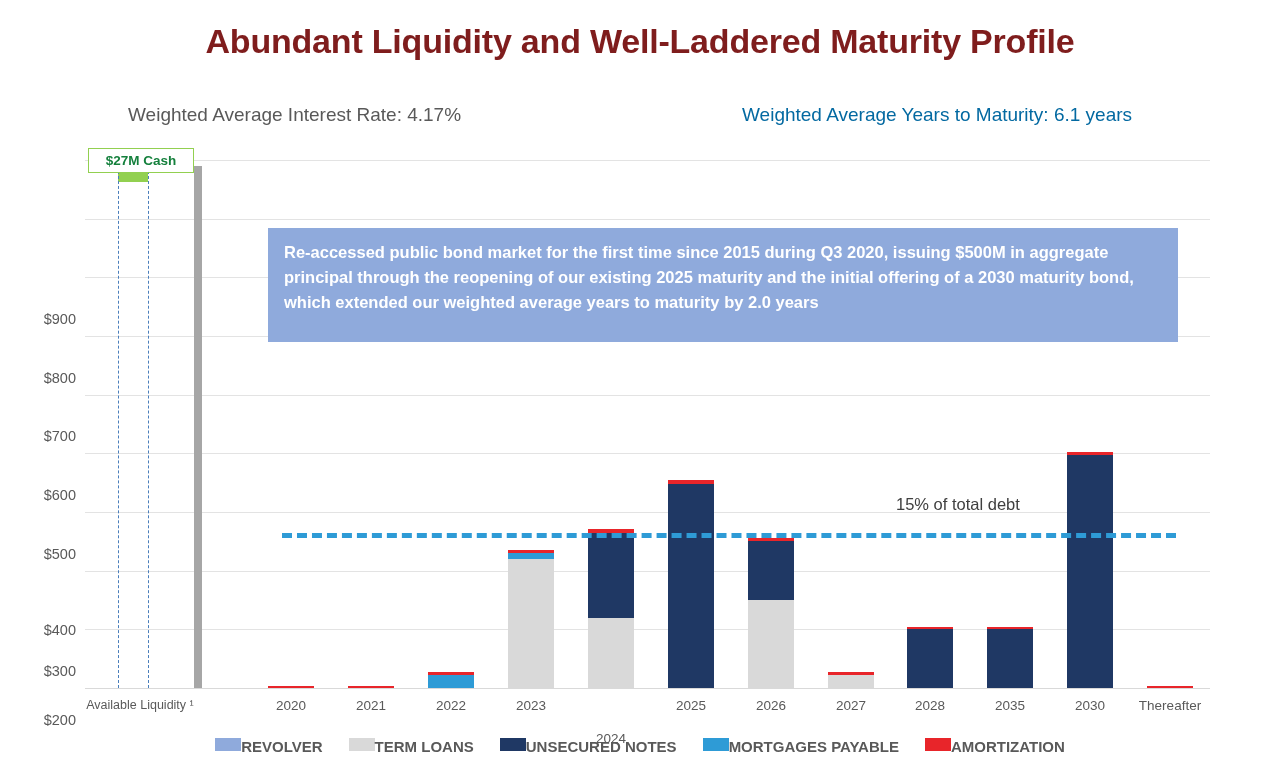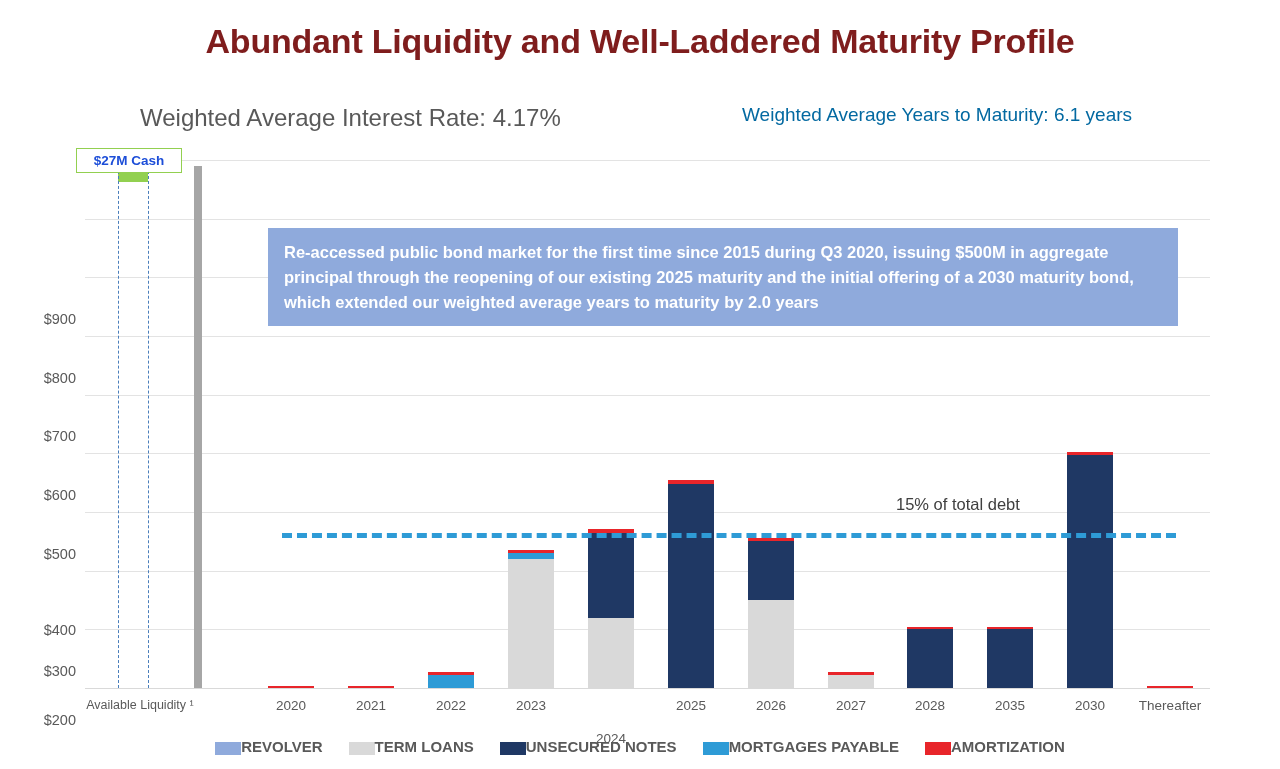"Weighted Average Interest Rate: 4.17%" .subtitle-left { font-size: 24px -> 19px; margin-left: 12px -> none }
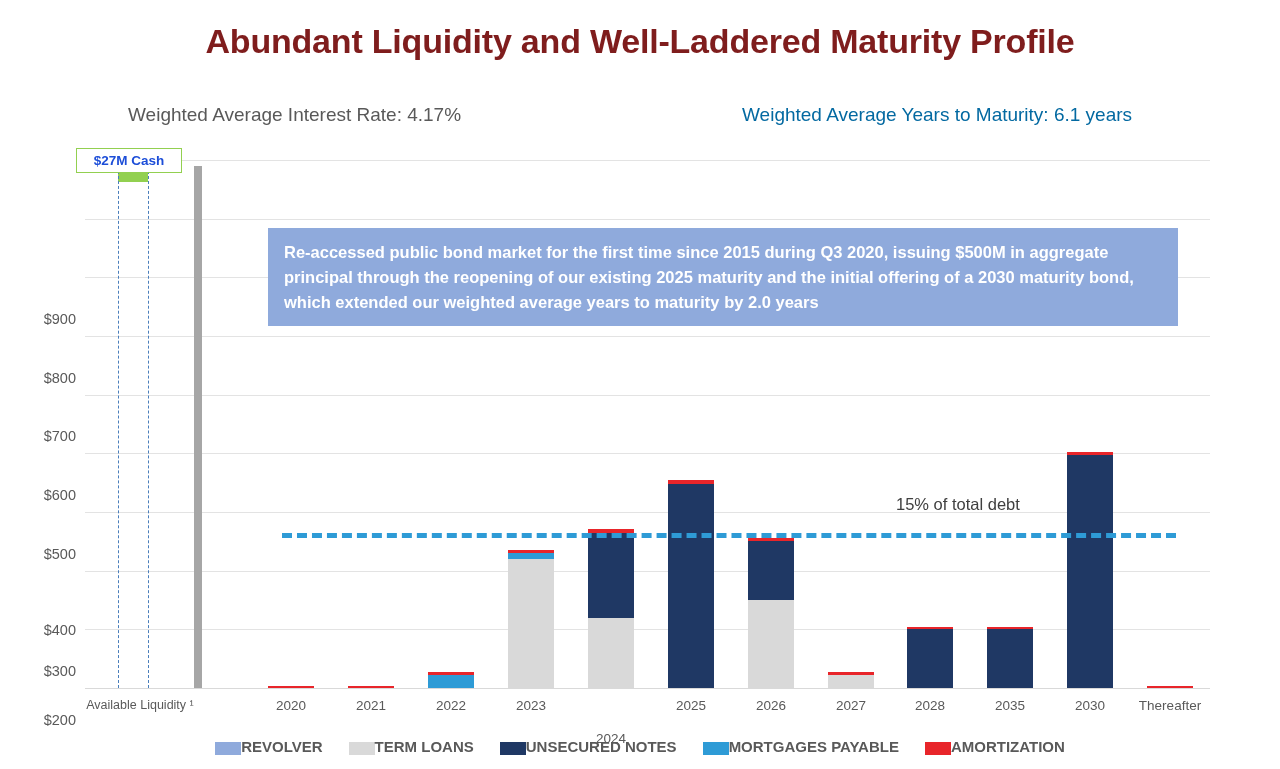"$27M Cash" .cashbox { color: #1d4ed8 -> #15803d; left: 76px -> 88px }
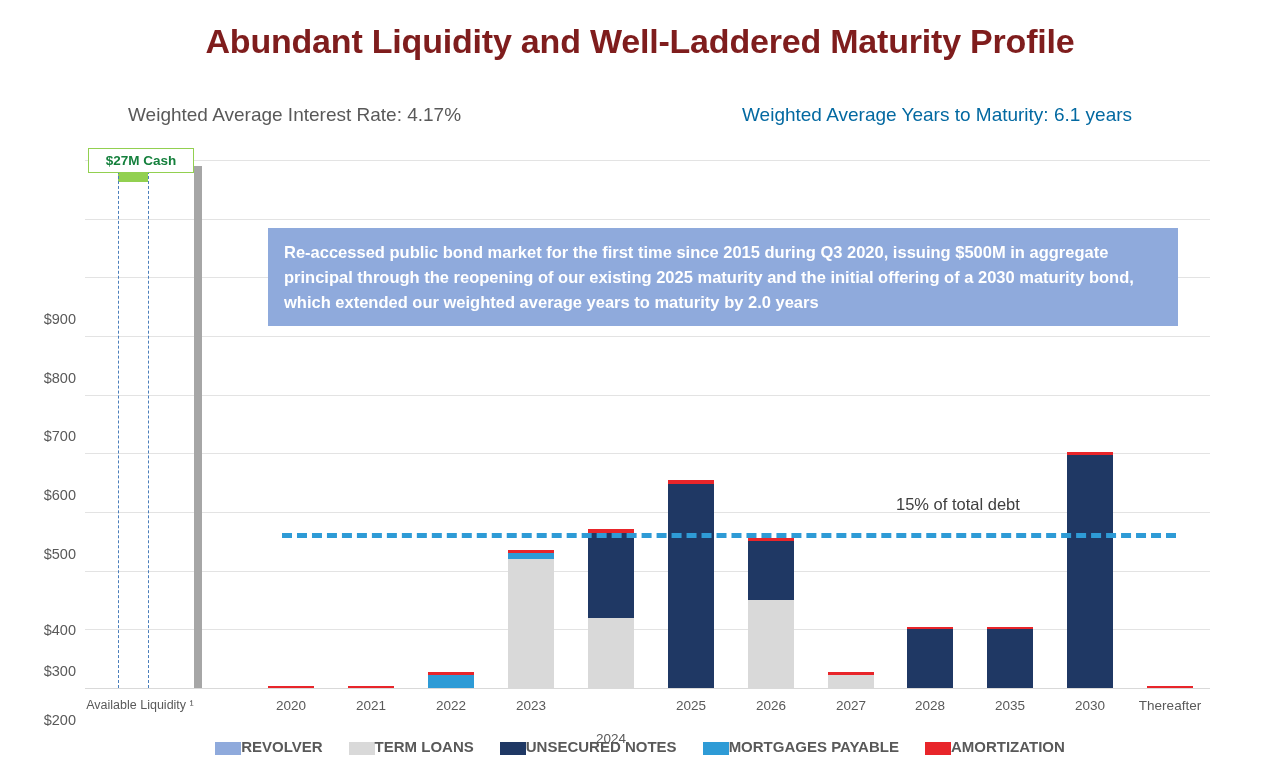"Re-accessed public bond market for" .callout { padding: 12px 14px 11px 16px -> 12px 14px 27px 16px }
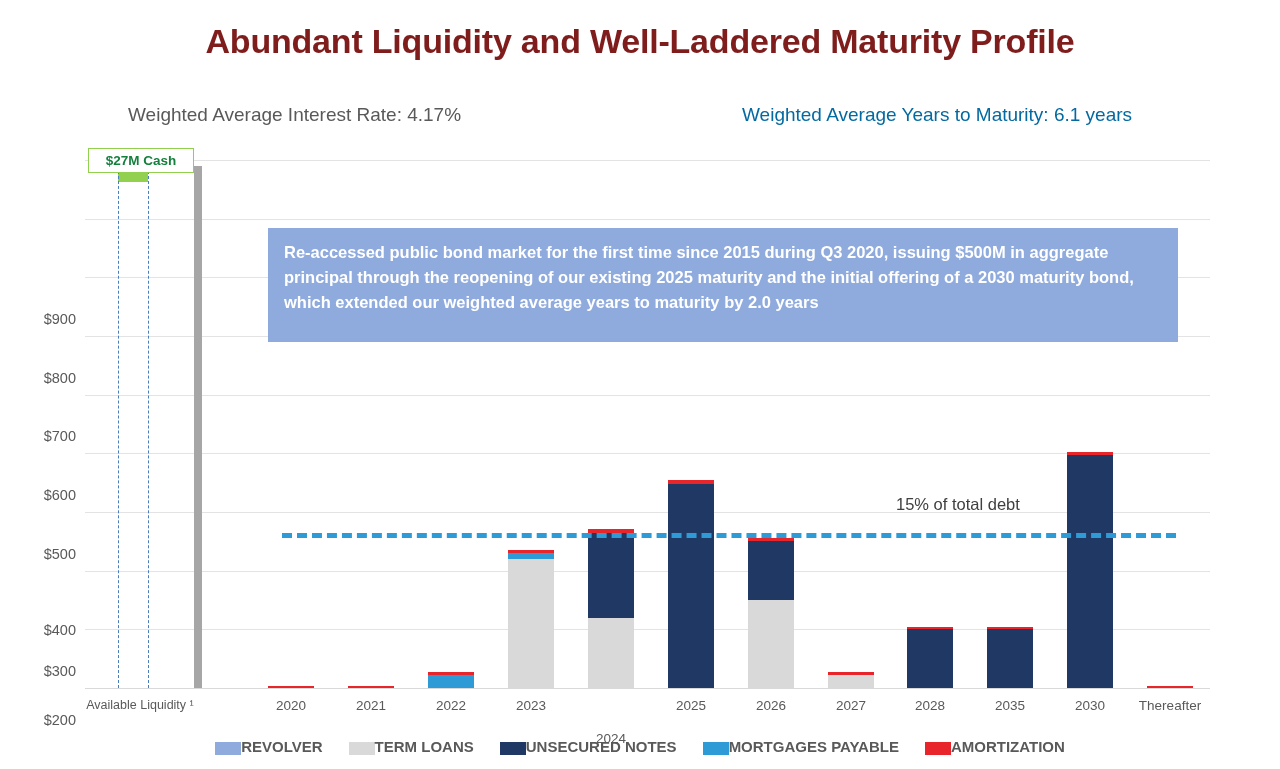"REVOLVER" .legend-item { align-items: flex-end -> flex-start }
